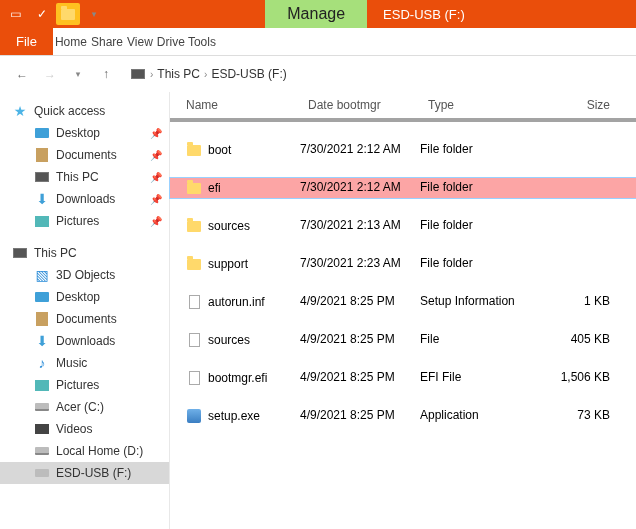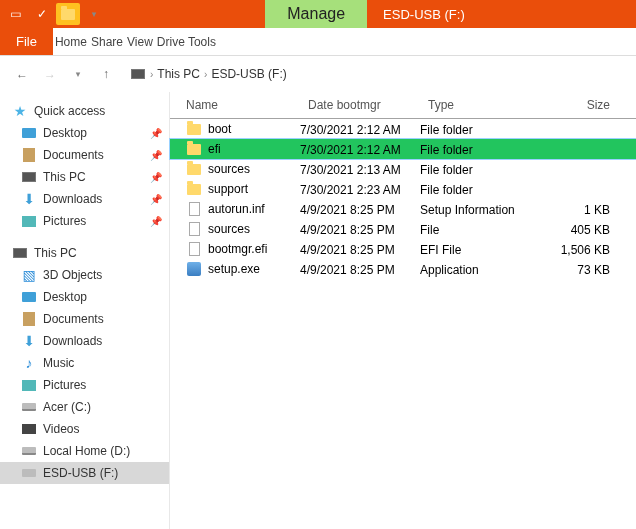"Name" .cols { border-bottom: 1px solid #a3a3a3 -> 4px solid #a3a3a3 }
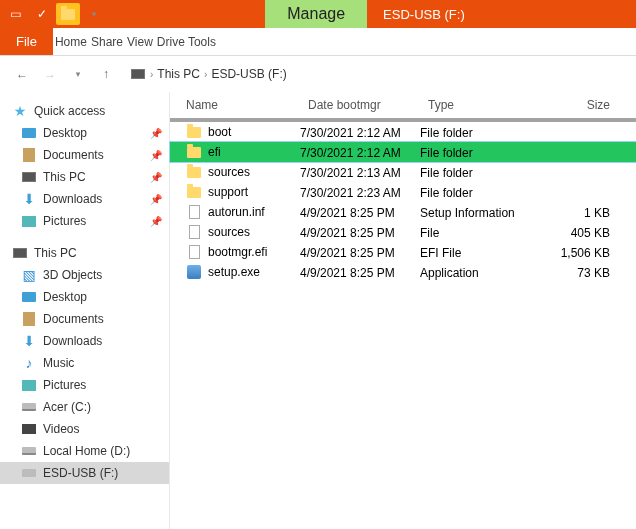"Desktop" .side-item { padding-left: 21px -> 34px }
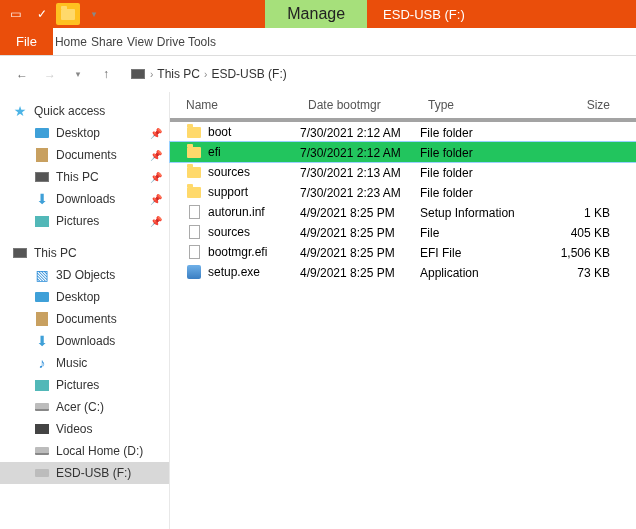"boot" .row { align-items: flex-end -> flex-start; margin-top: none -> 18px }
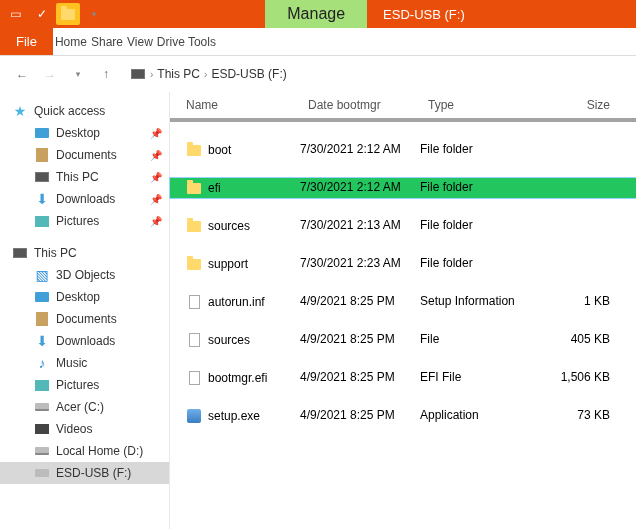"efi" .row.selected { background: #22c55e -> #fca5a5 }
